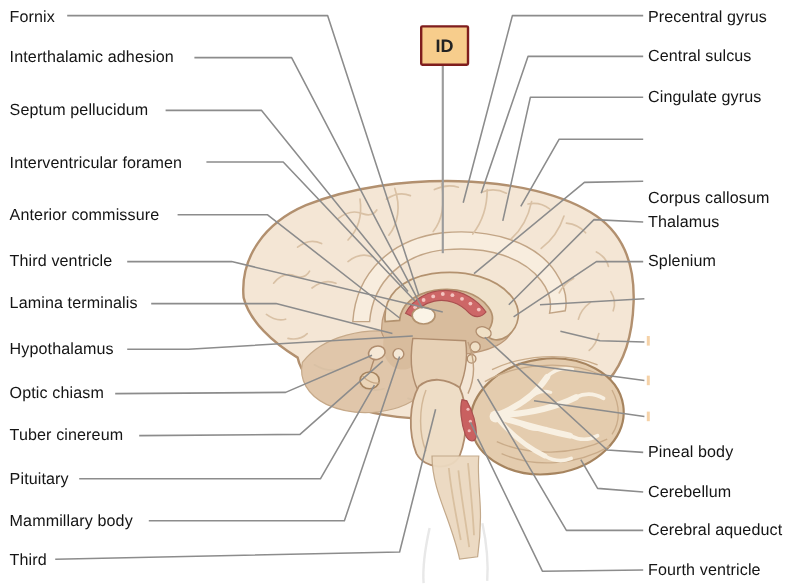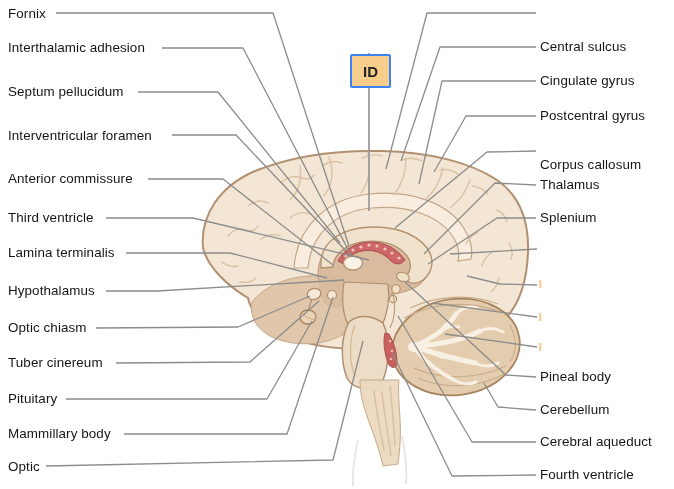"Precentral gyrus" span.lbl { html: none -> <span>Precentral gyrus</span> }
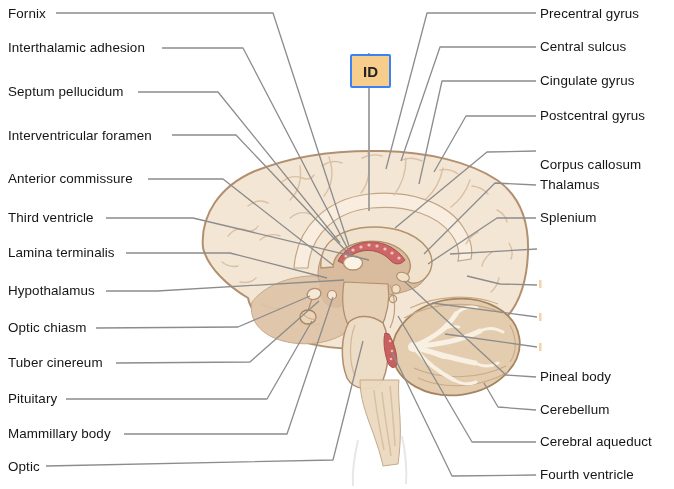"ID" .idbox { border: 2px solid #3b82f6 -> 2px solid #7f1d1d; margin-top: 33px -> none }
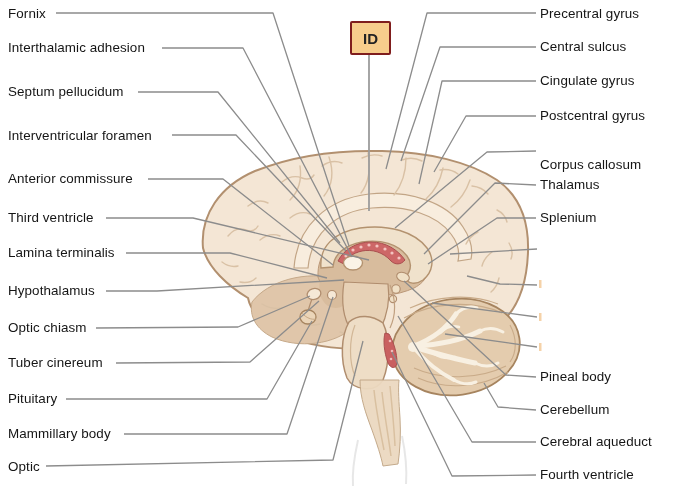"Postcentral gyrus" span.lbl { html: <span>Postcentral gyrus</span> -> none }
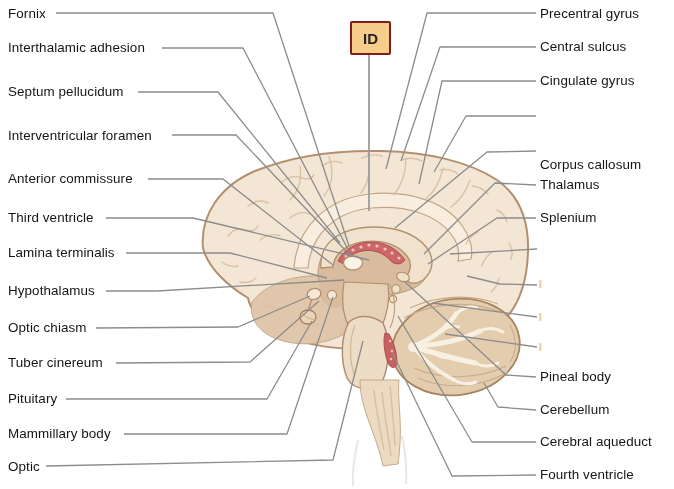"Optic" span.lbl { text: Optic -> Third }
